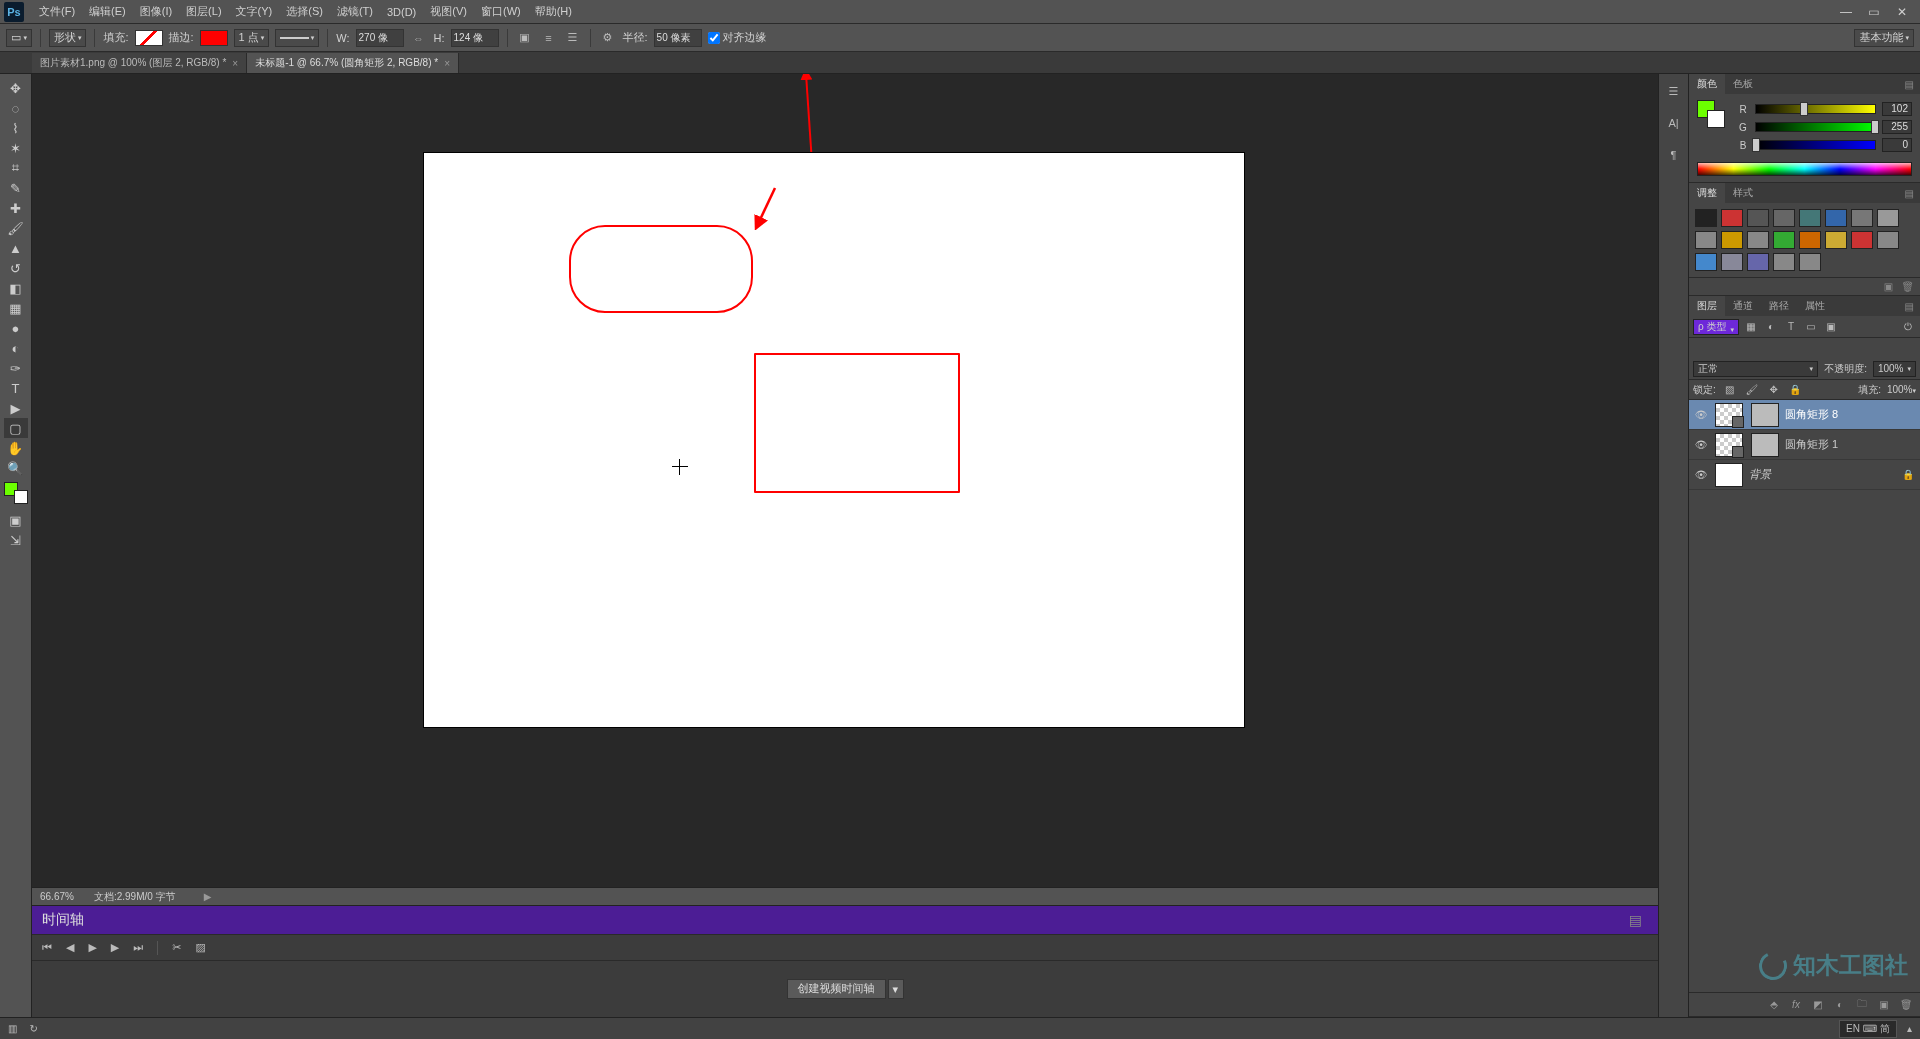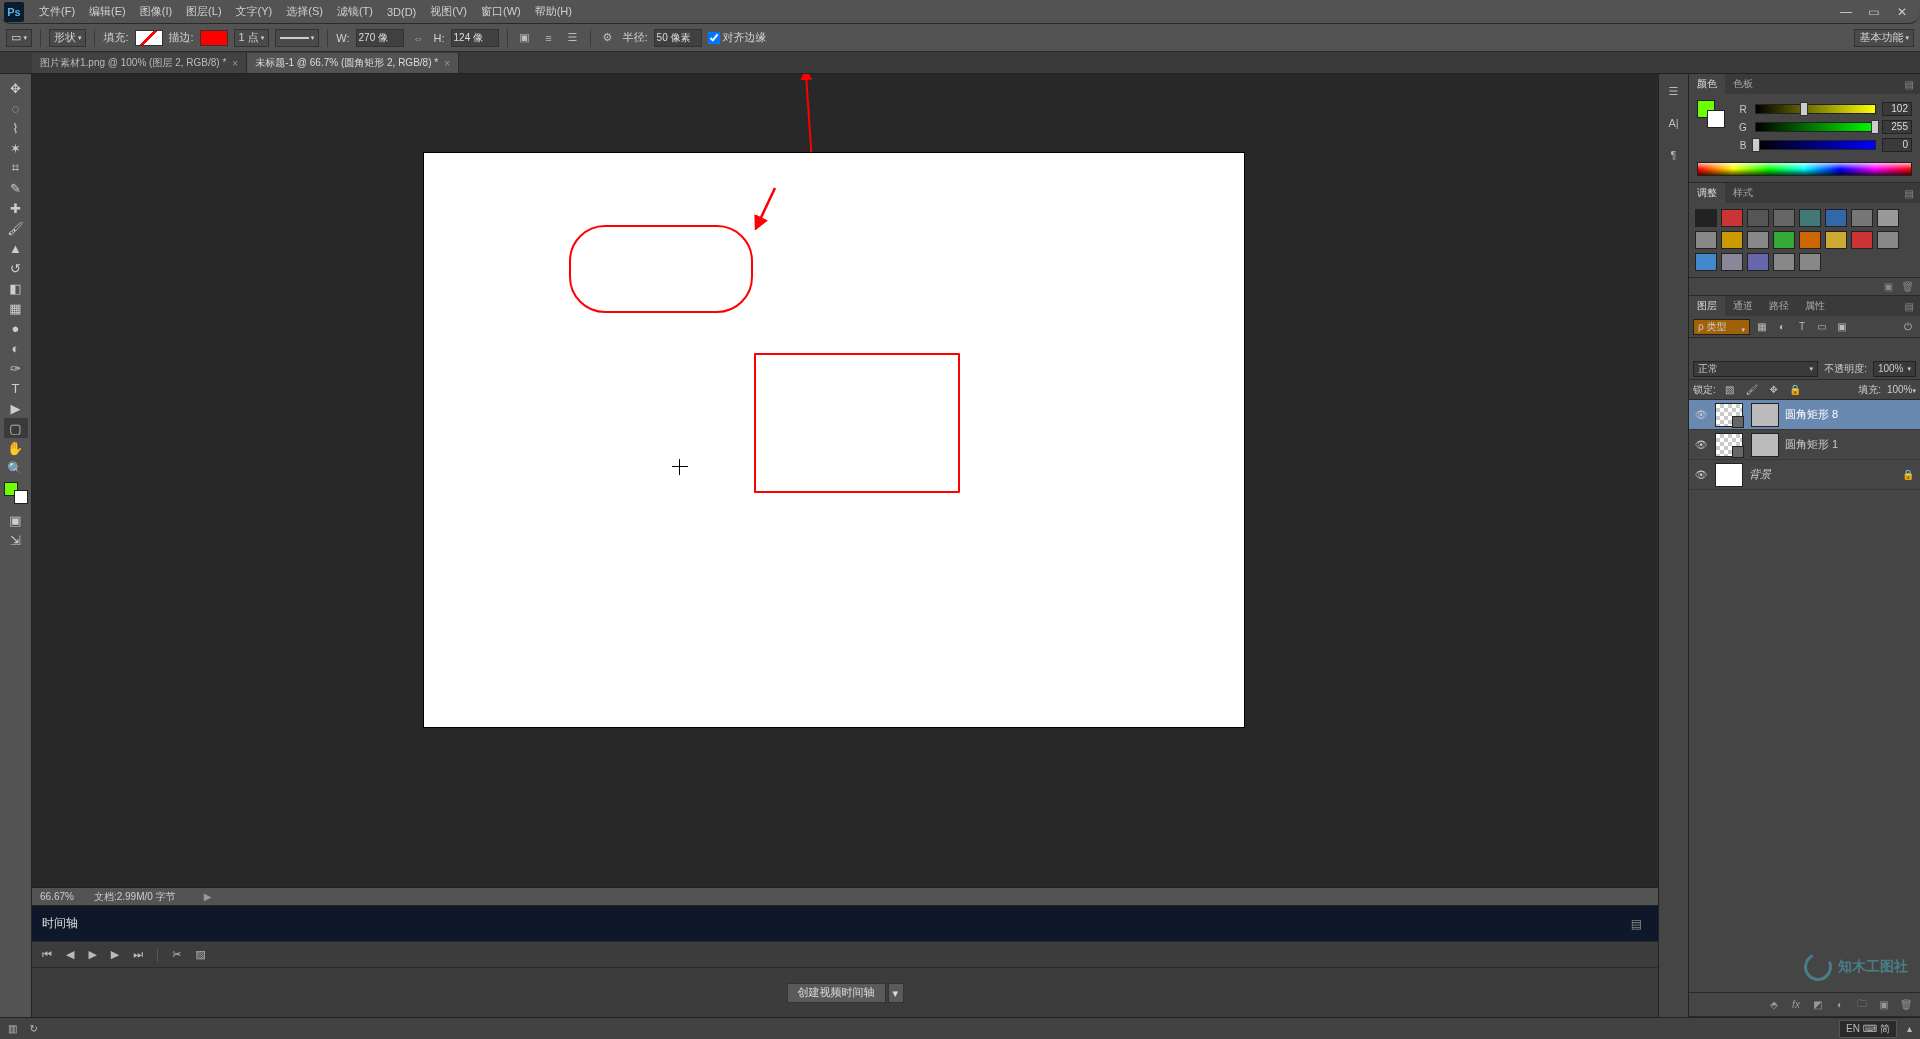"Ps" .menubar { border-radius: 11px -> none }
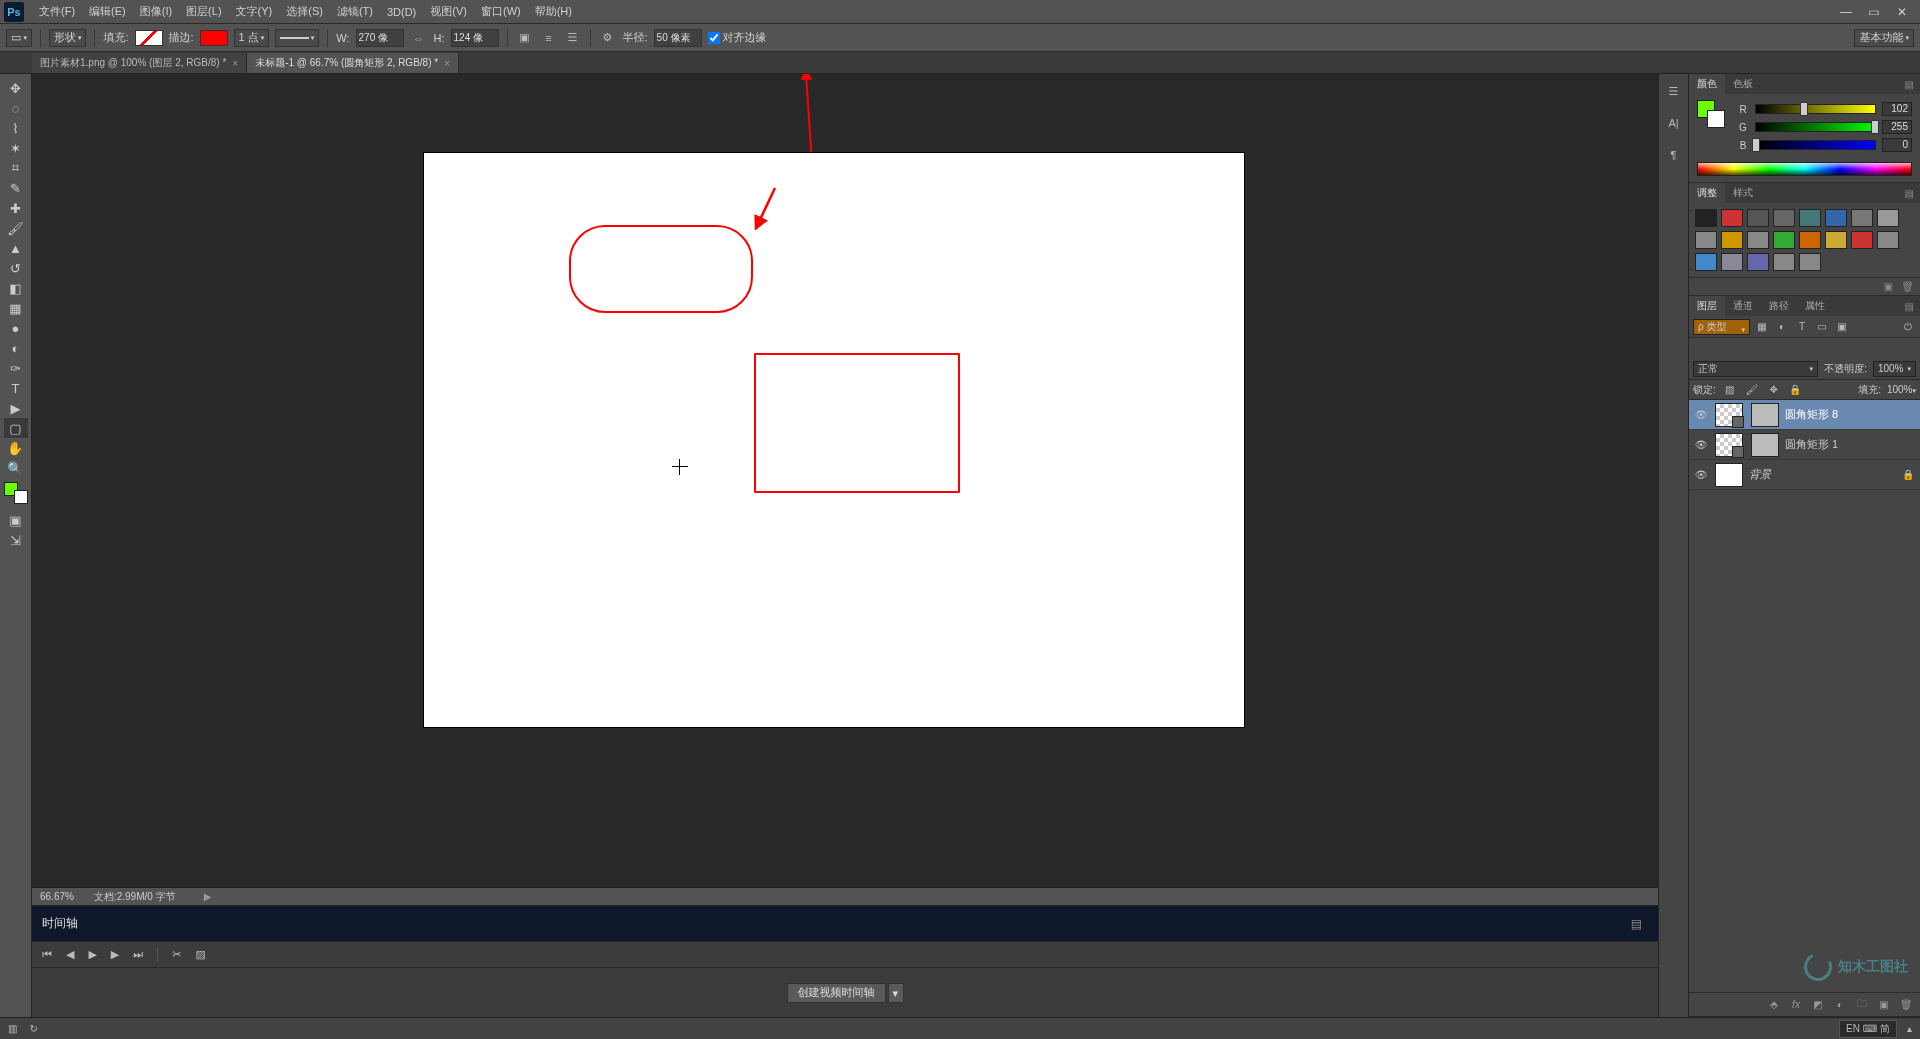"ρ 类型" .layers-toolbar .sel { background: #a16207 -> #6d28d9; gap: 15px -> 4px }
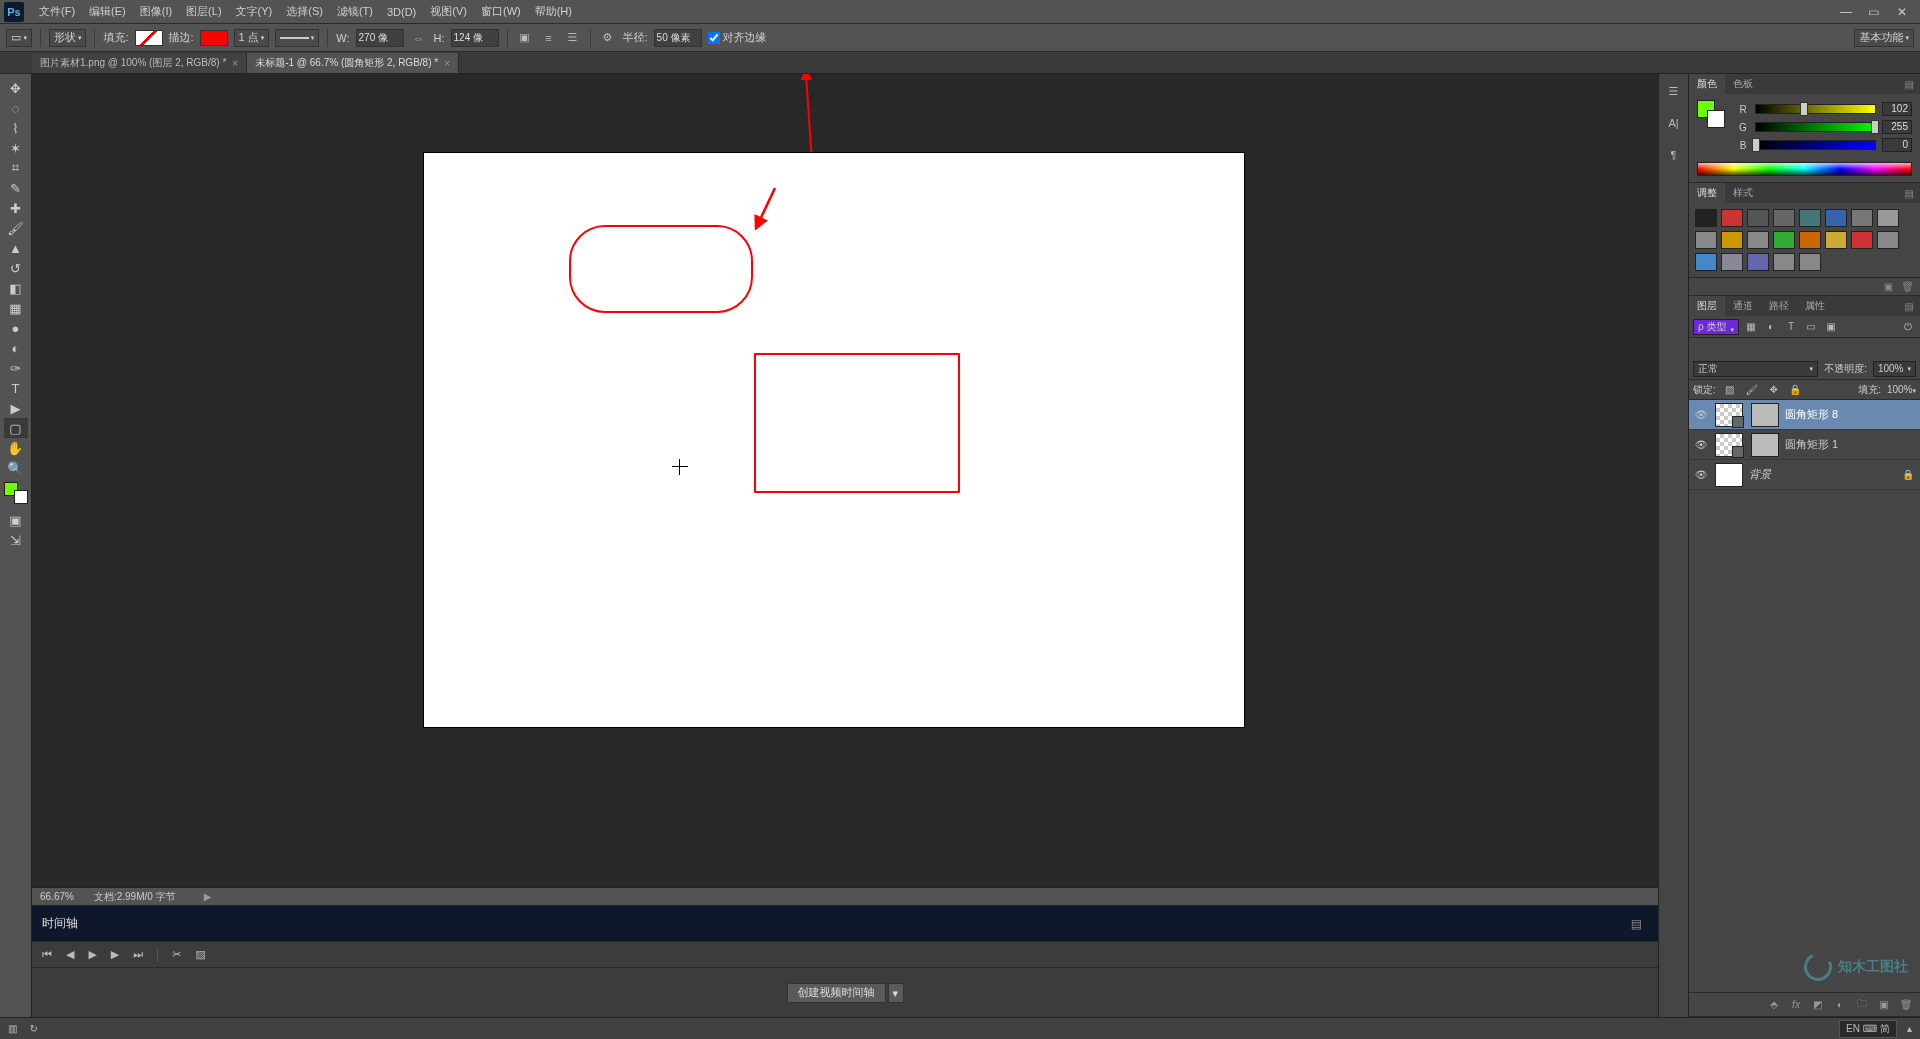"时间轴" .timeline-tab { background: #0f172a -> #4c1d95; font-size: 12px -> 14px; height: 36px -> 29px }
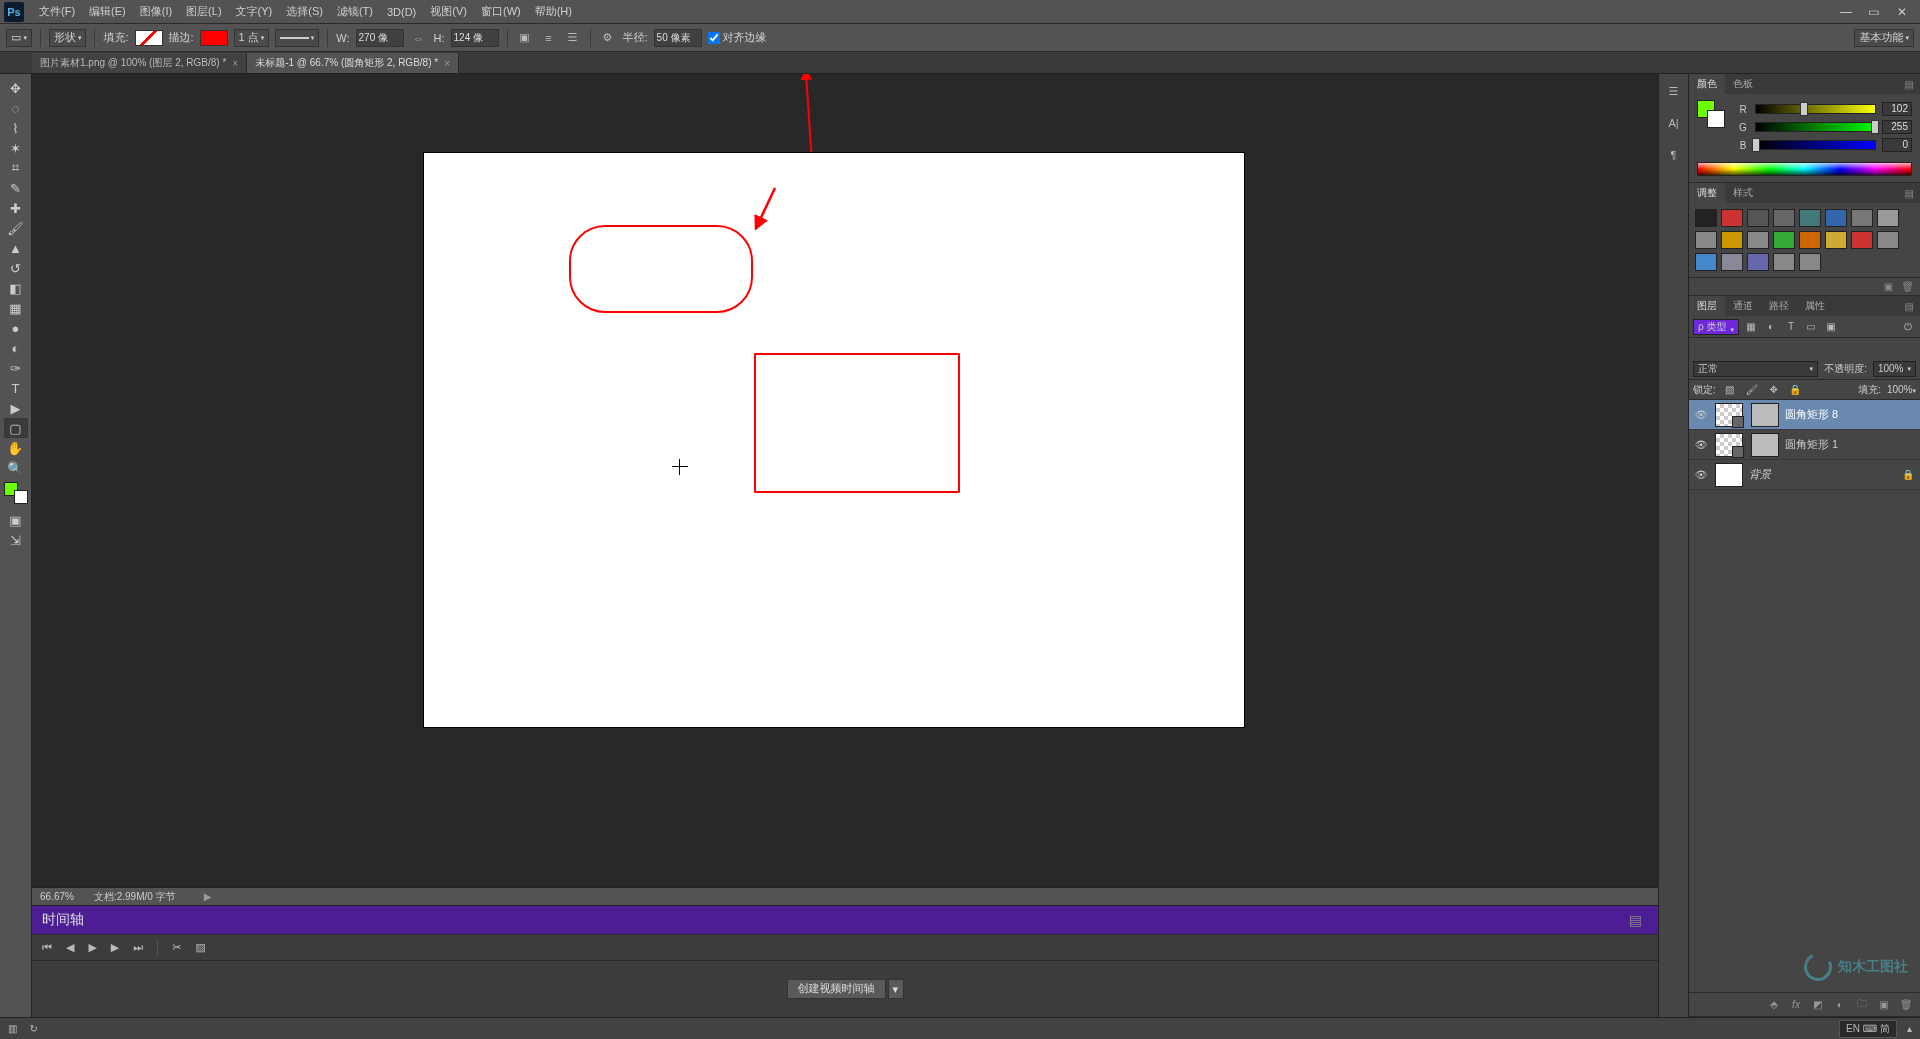"知木工图社" .watermark { font-size: 14px -> 23px }
